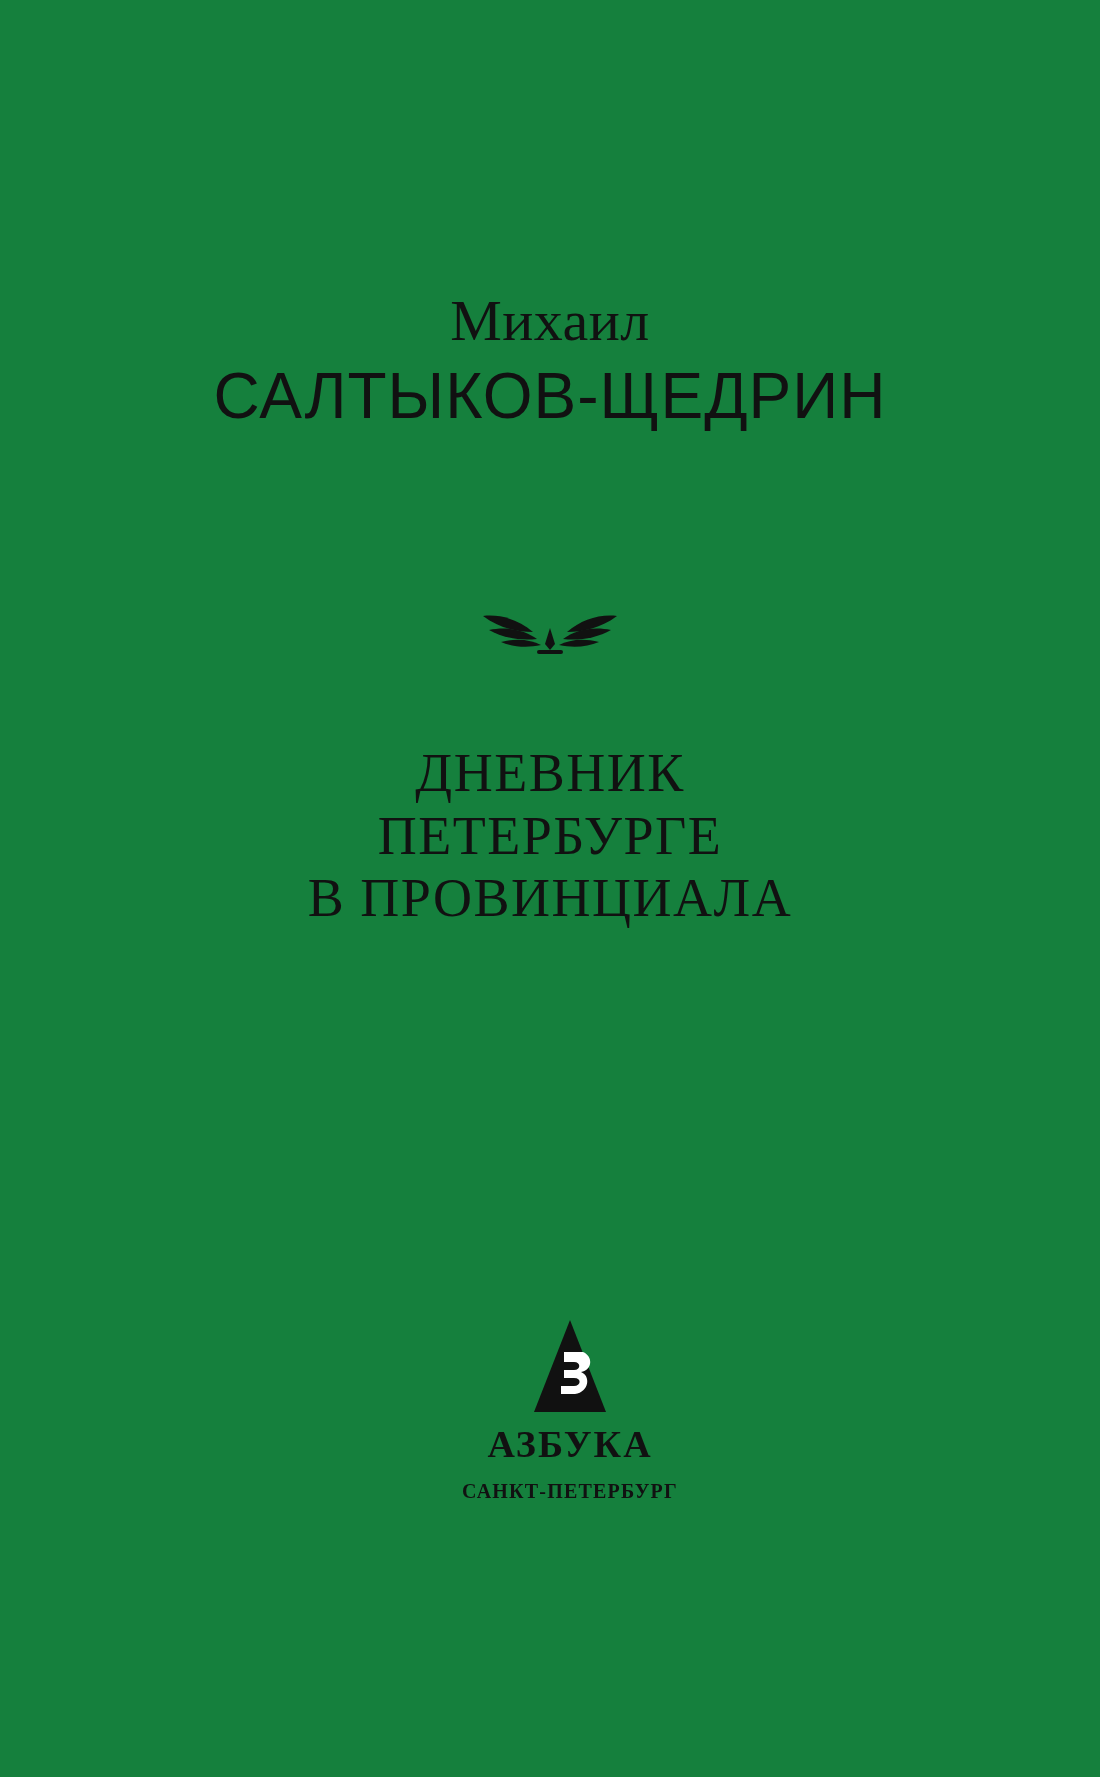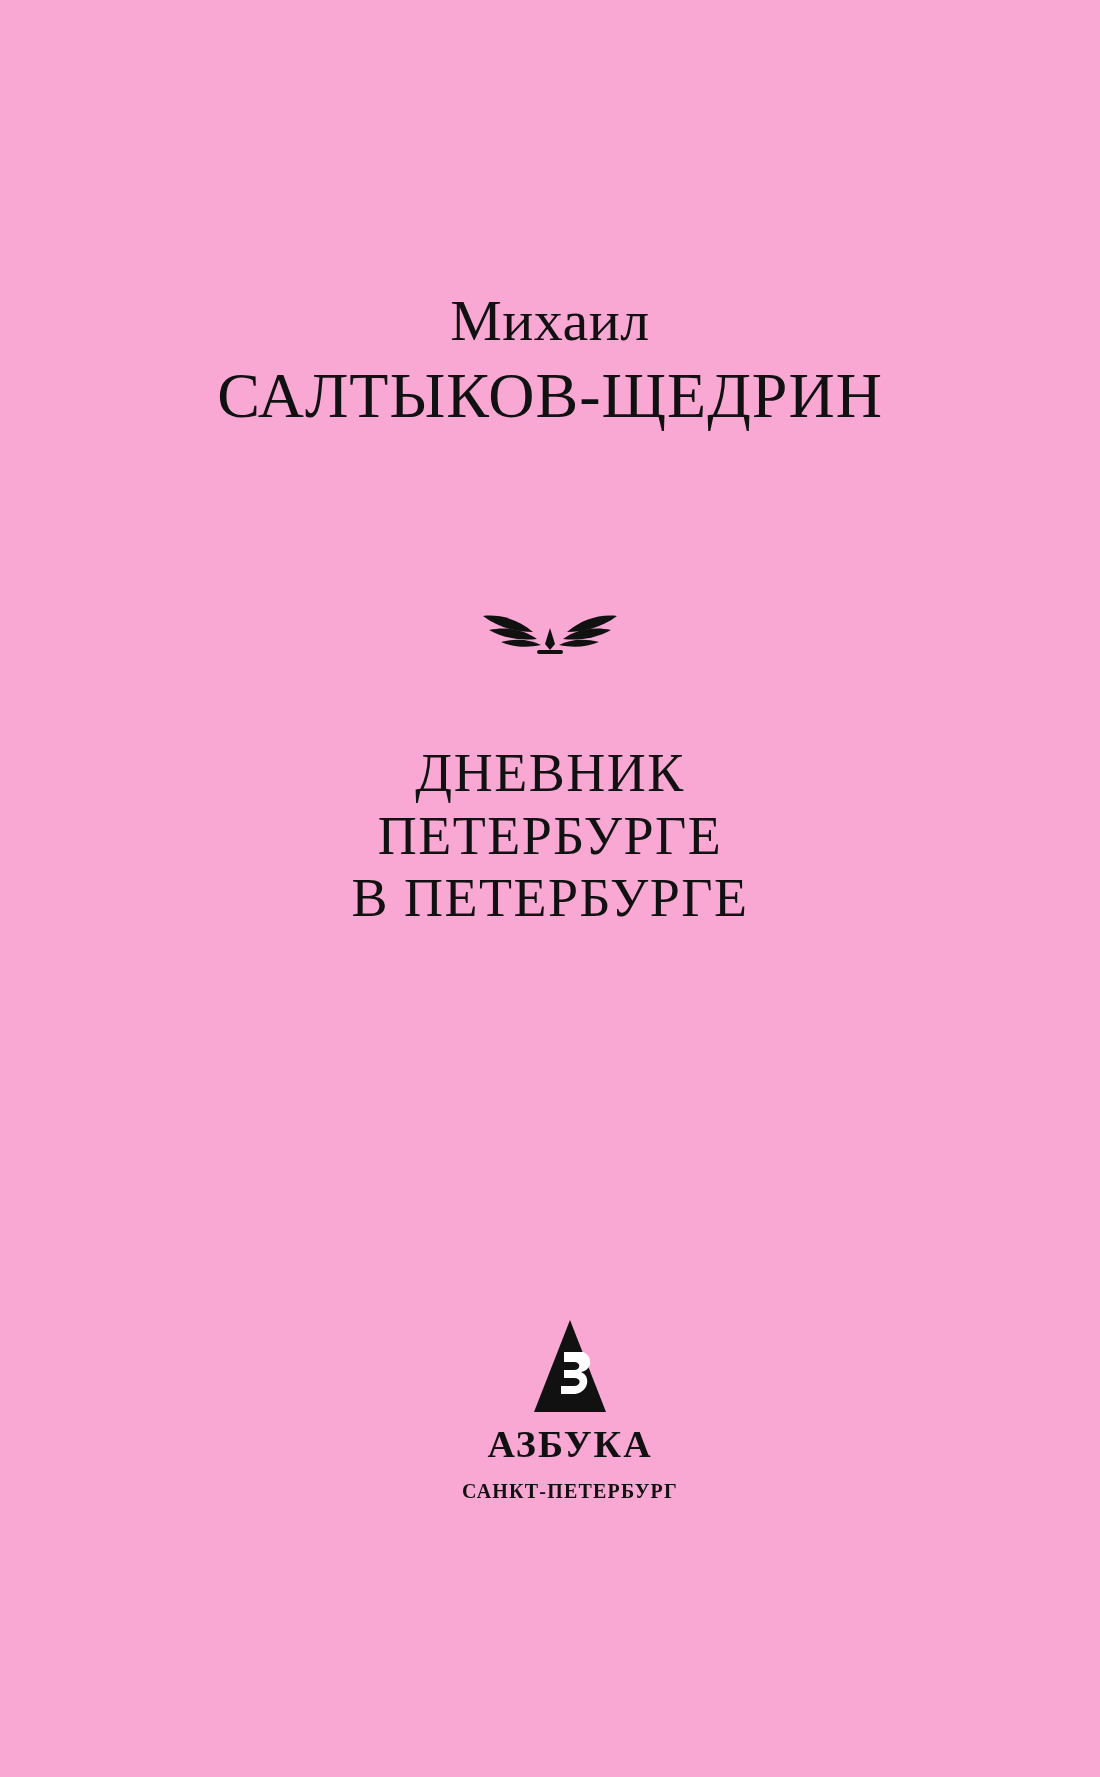"Михаил" .page { background: #f9a8d4 -> #15803d }
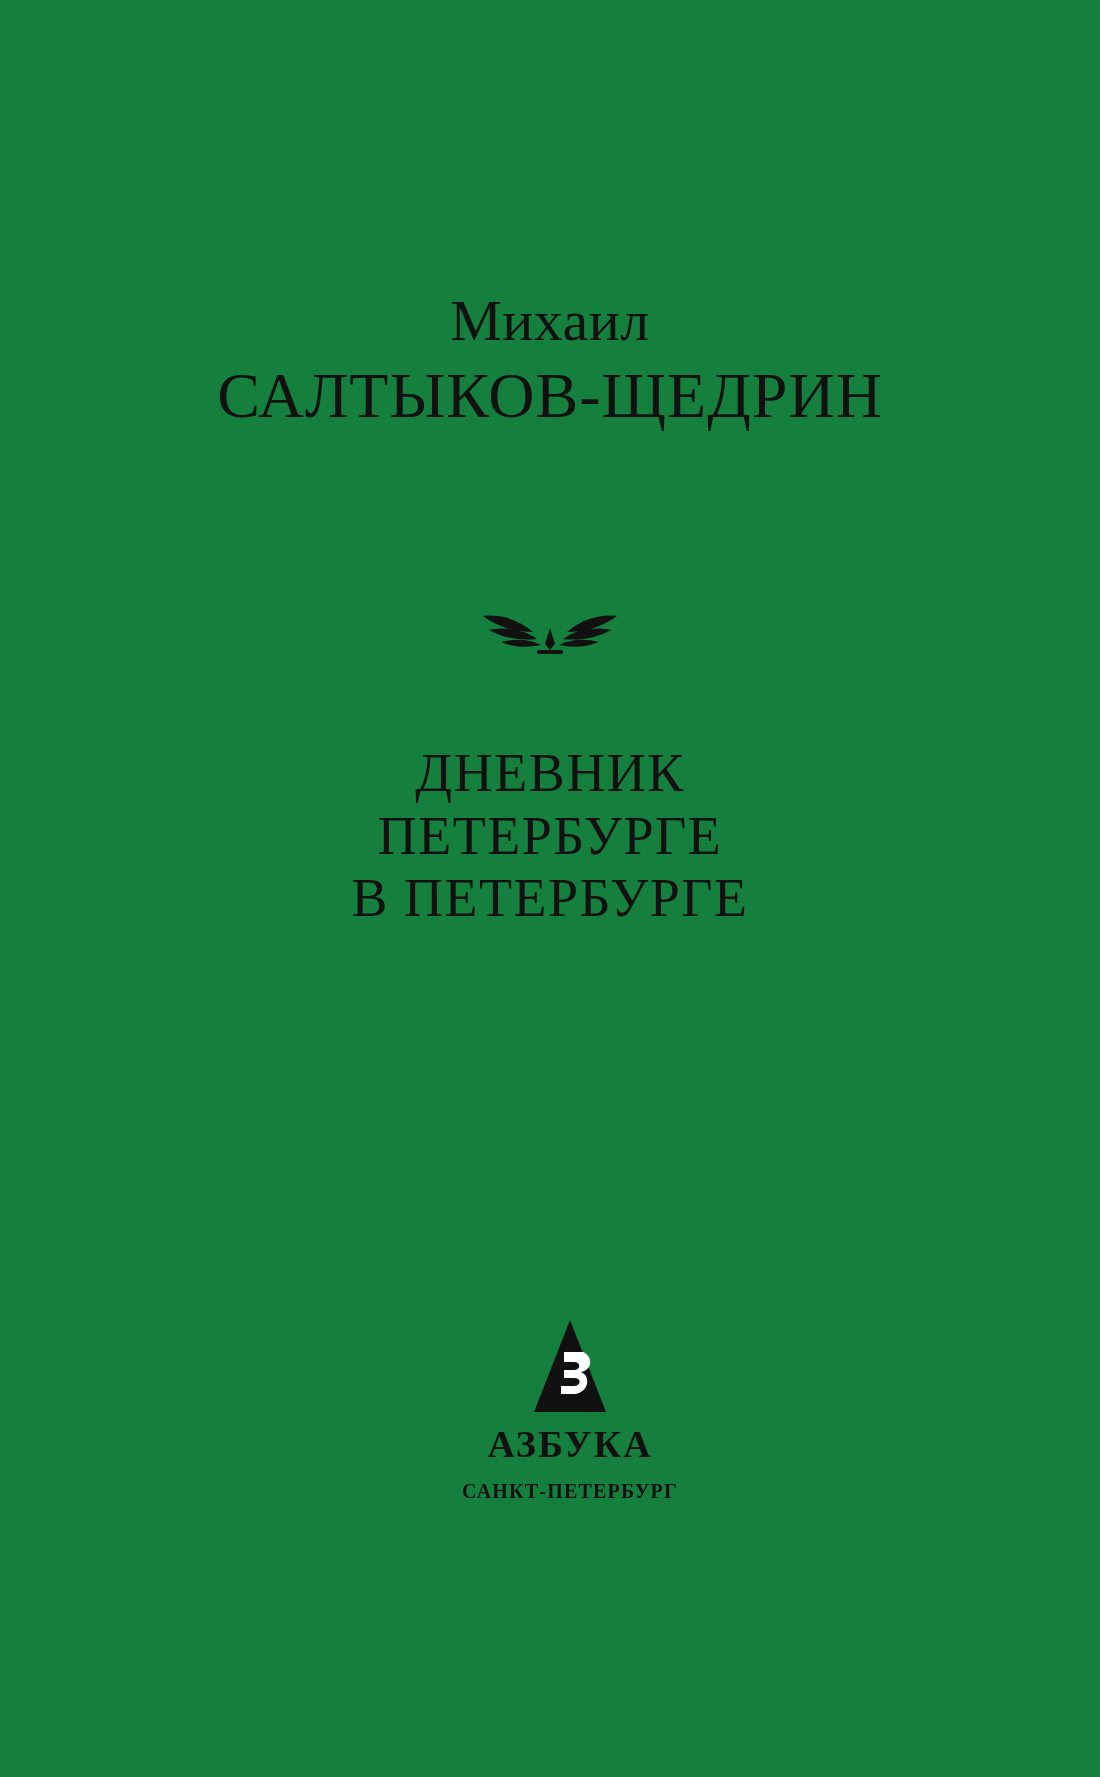"САЛТЫКОВ-ЩЕДРИН" .author-last { font-family: Liberation Serif, serif -> Liberation Sans, sans-serif }
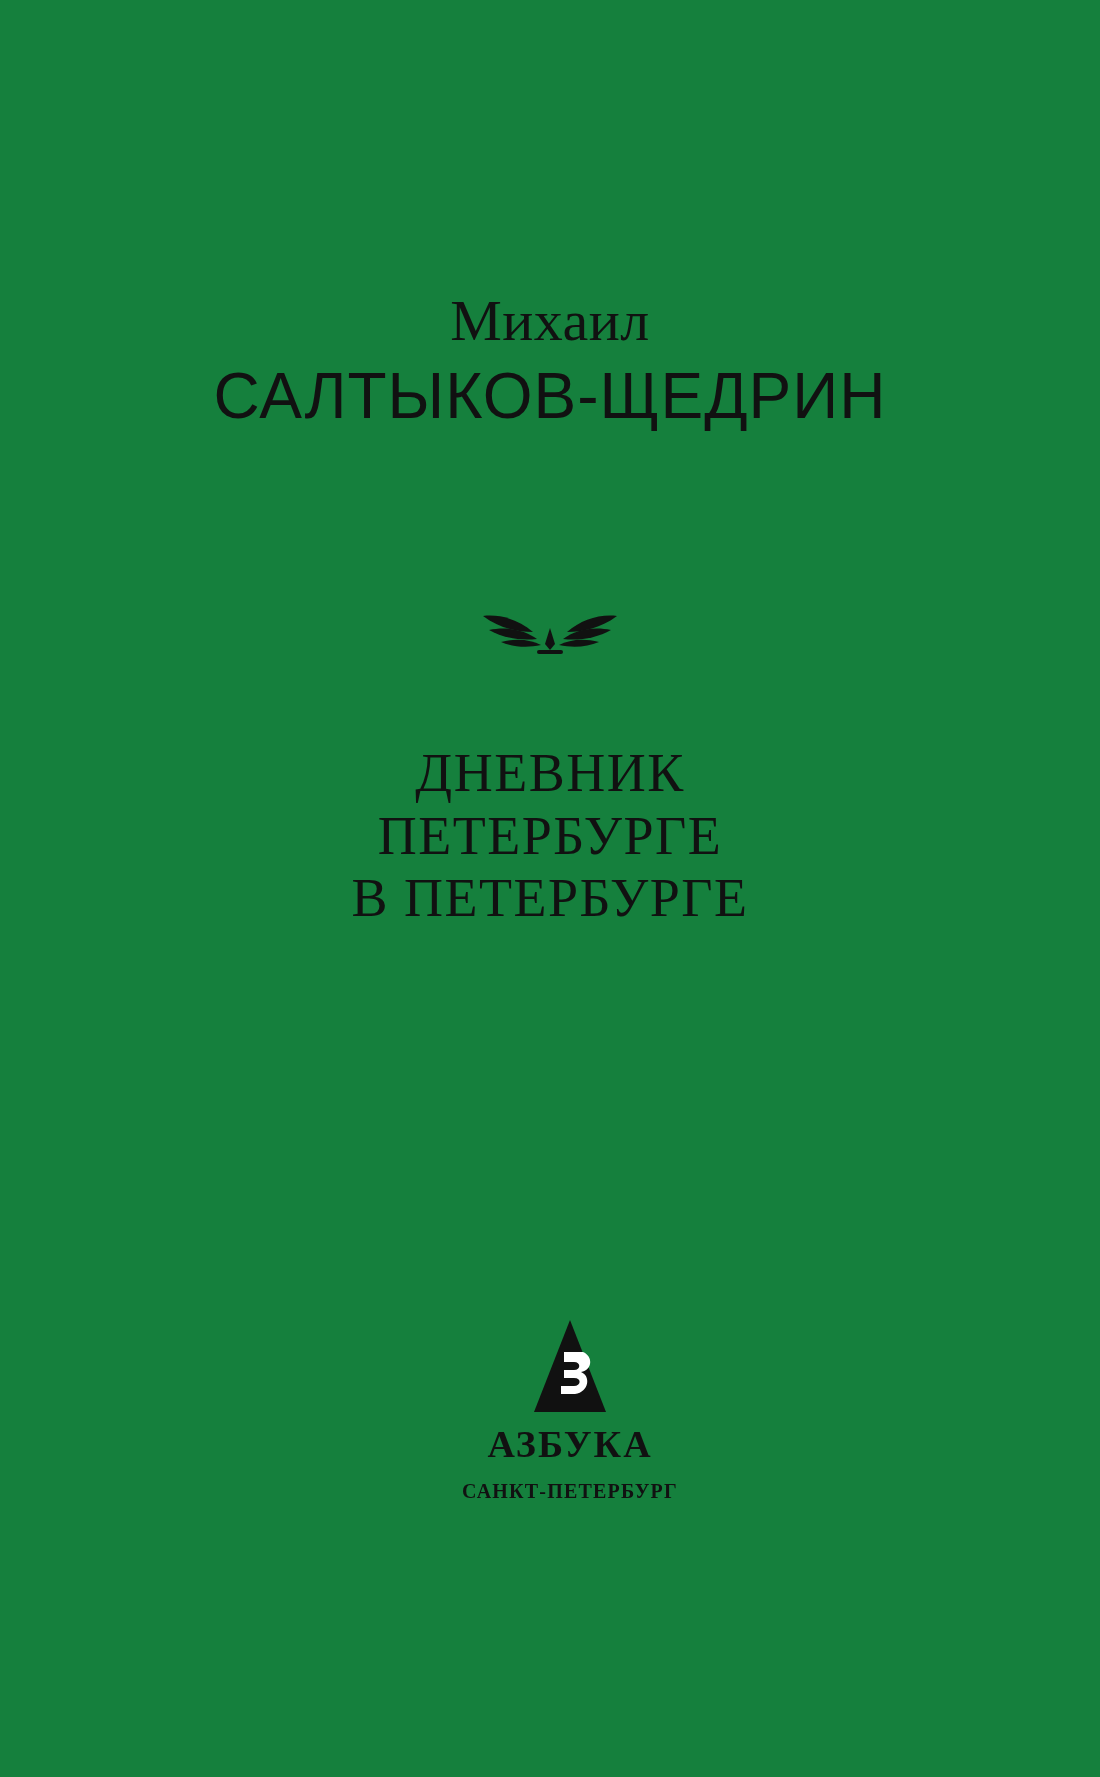"В ПЕТЕРБУРГЕ" div.title-line { text: ПЕТЕРБУРГЕ -> ПРОВИНЦИАЛА }
